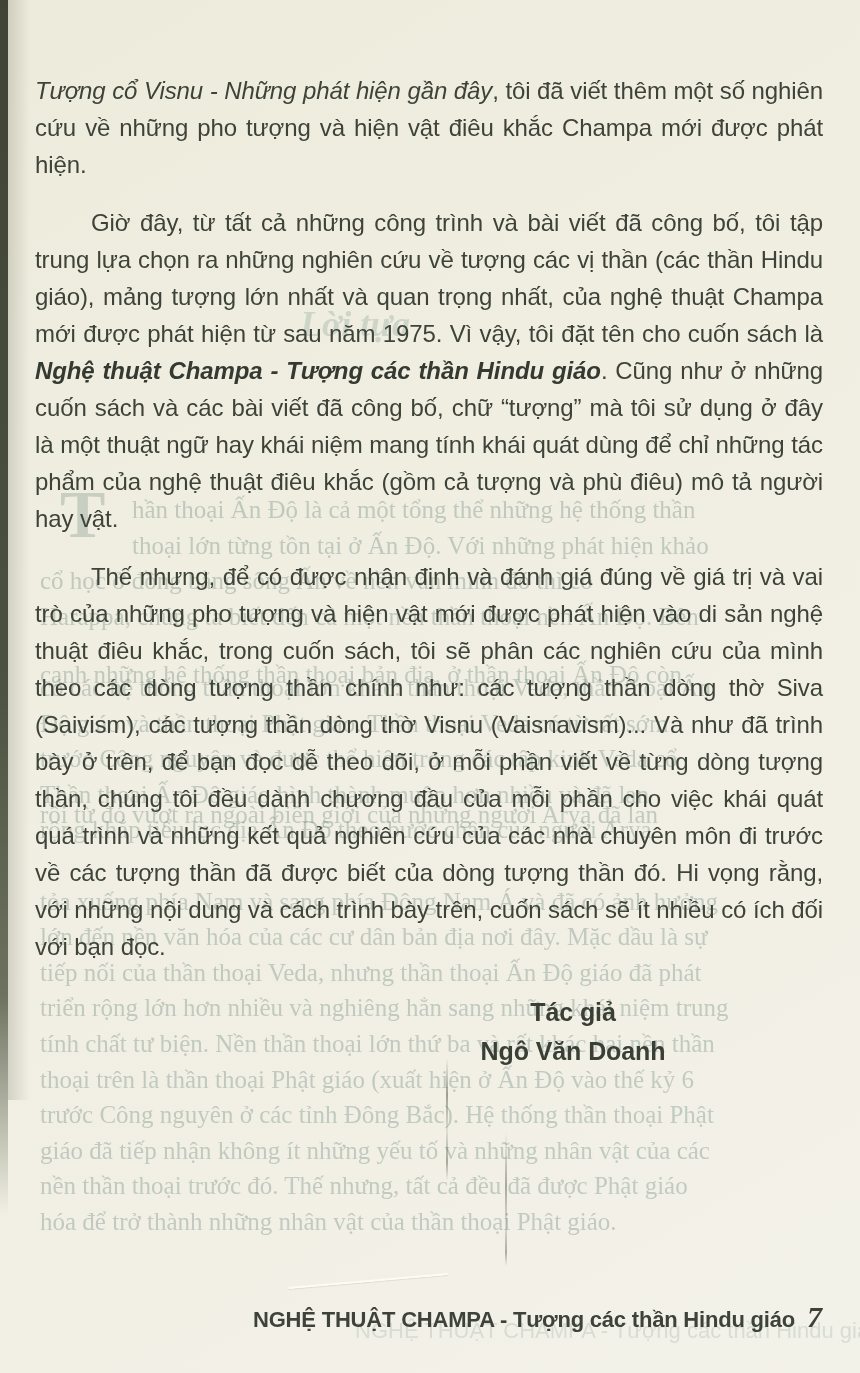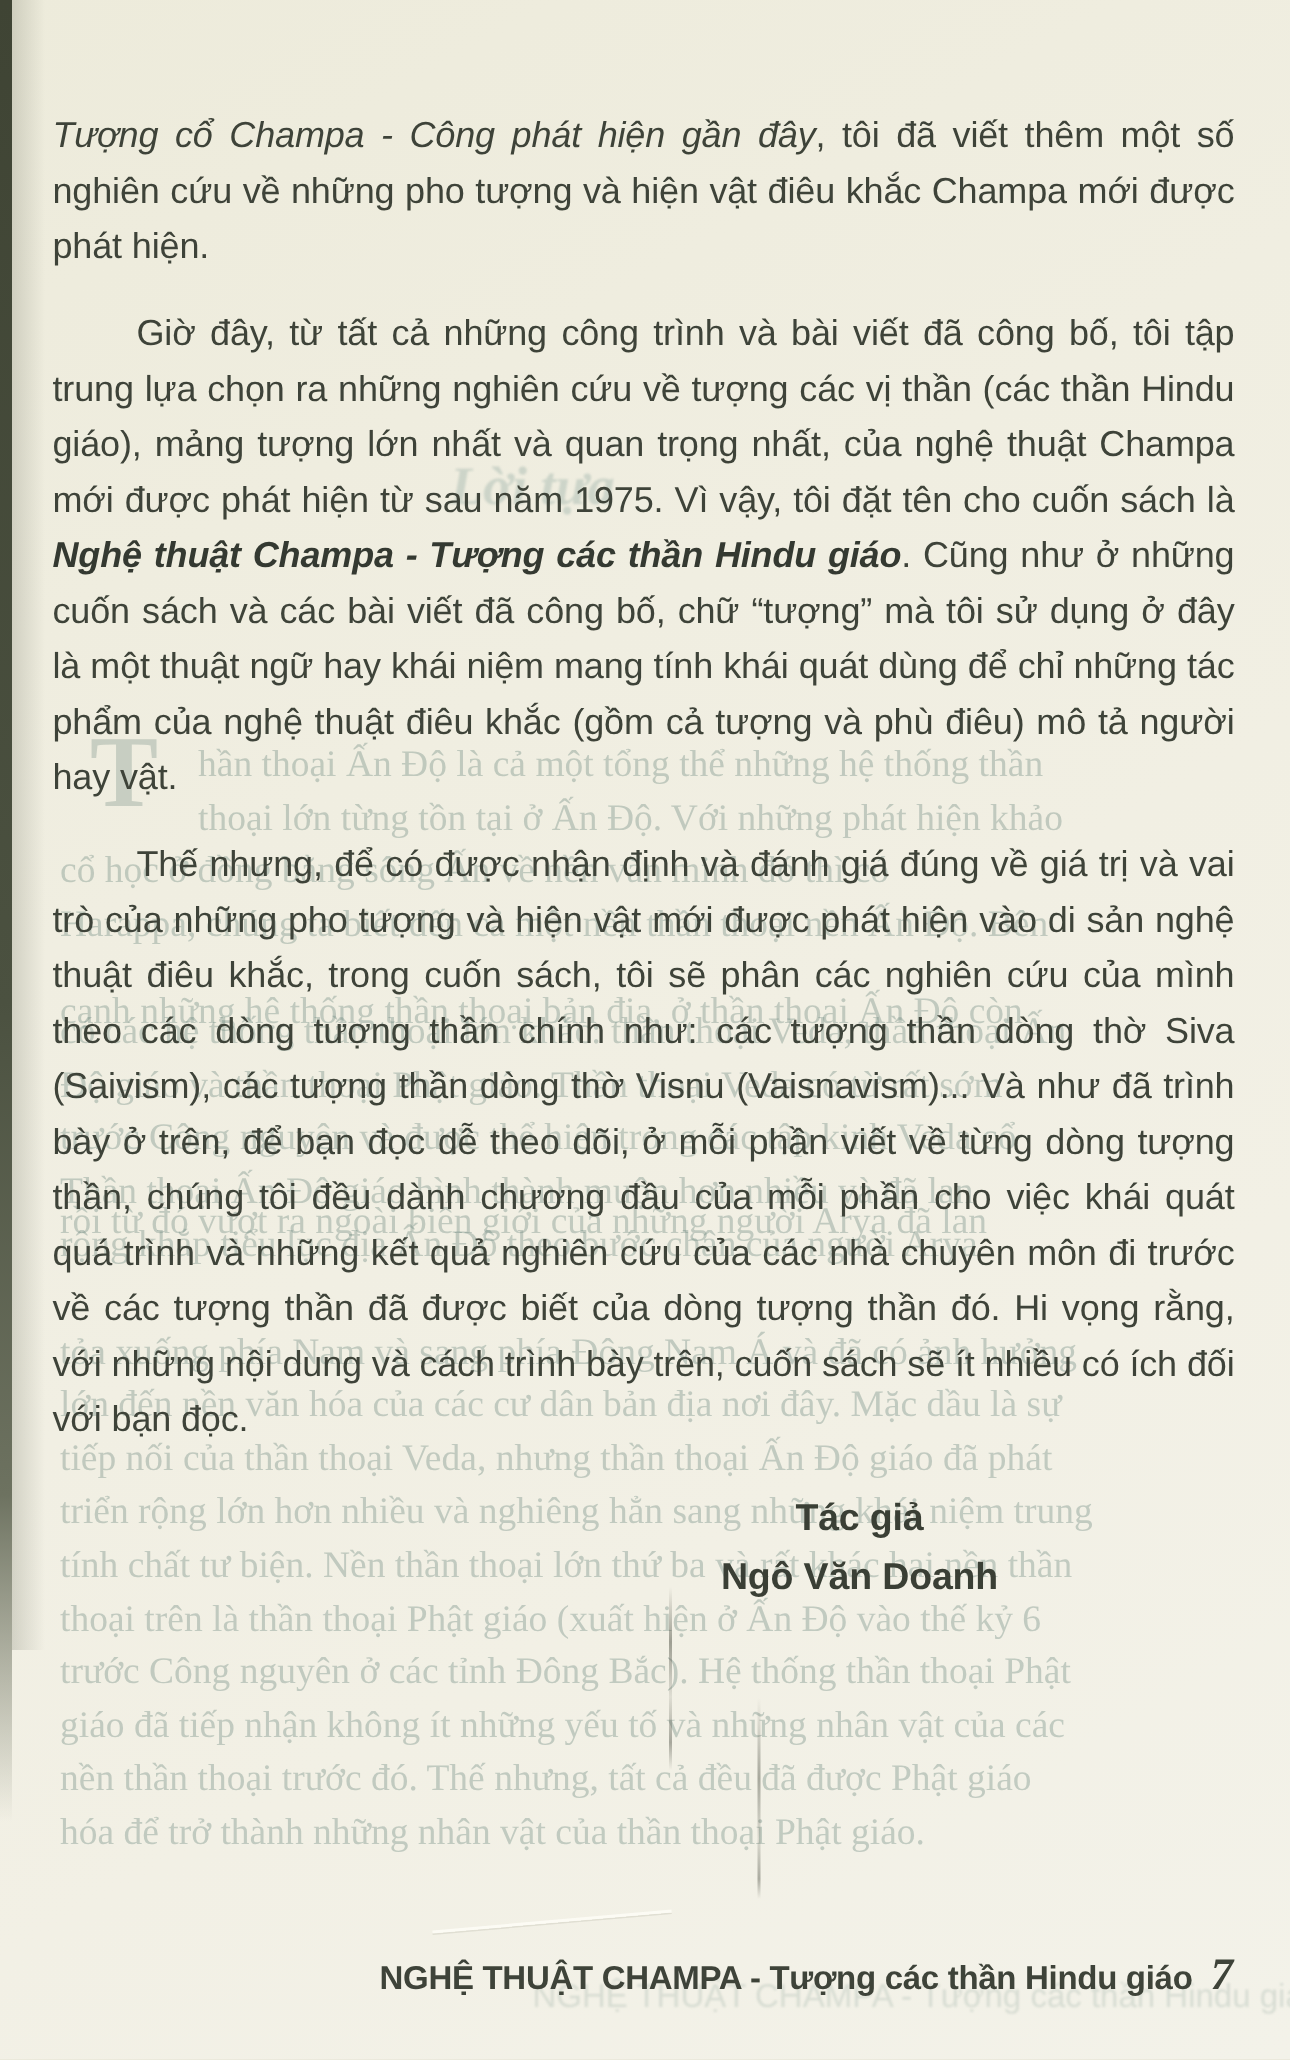"Tượng cổ Champa - Công" span.lead-italic { text: Champa - Công -> Visnu - Những }
